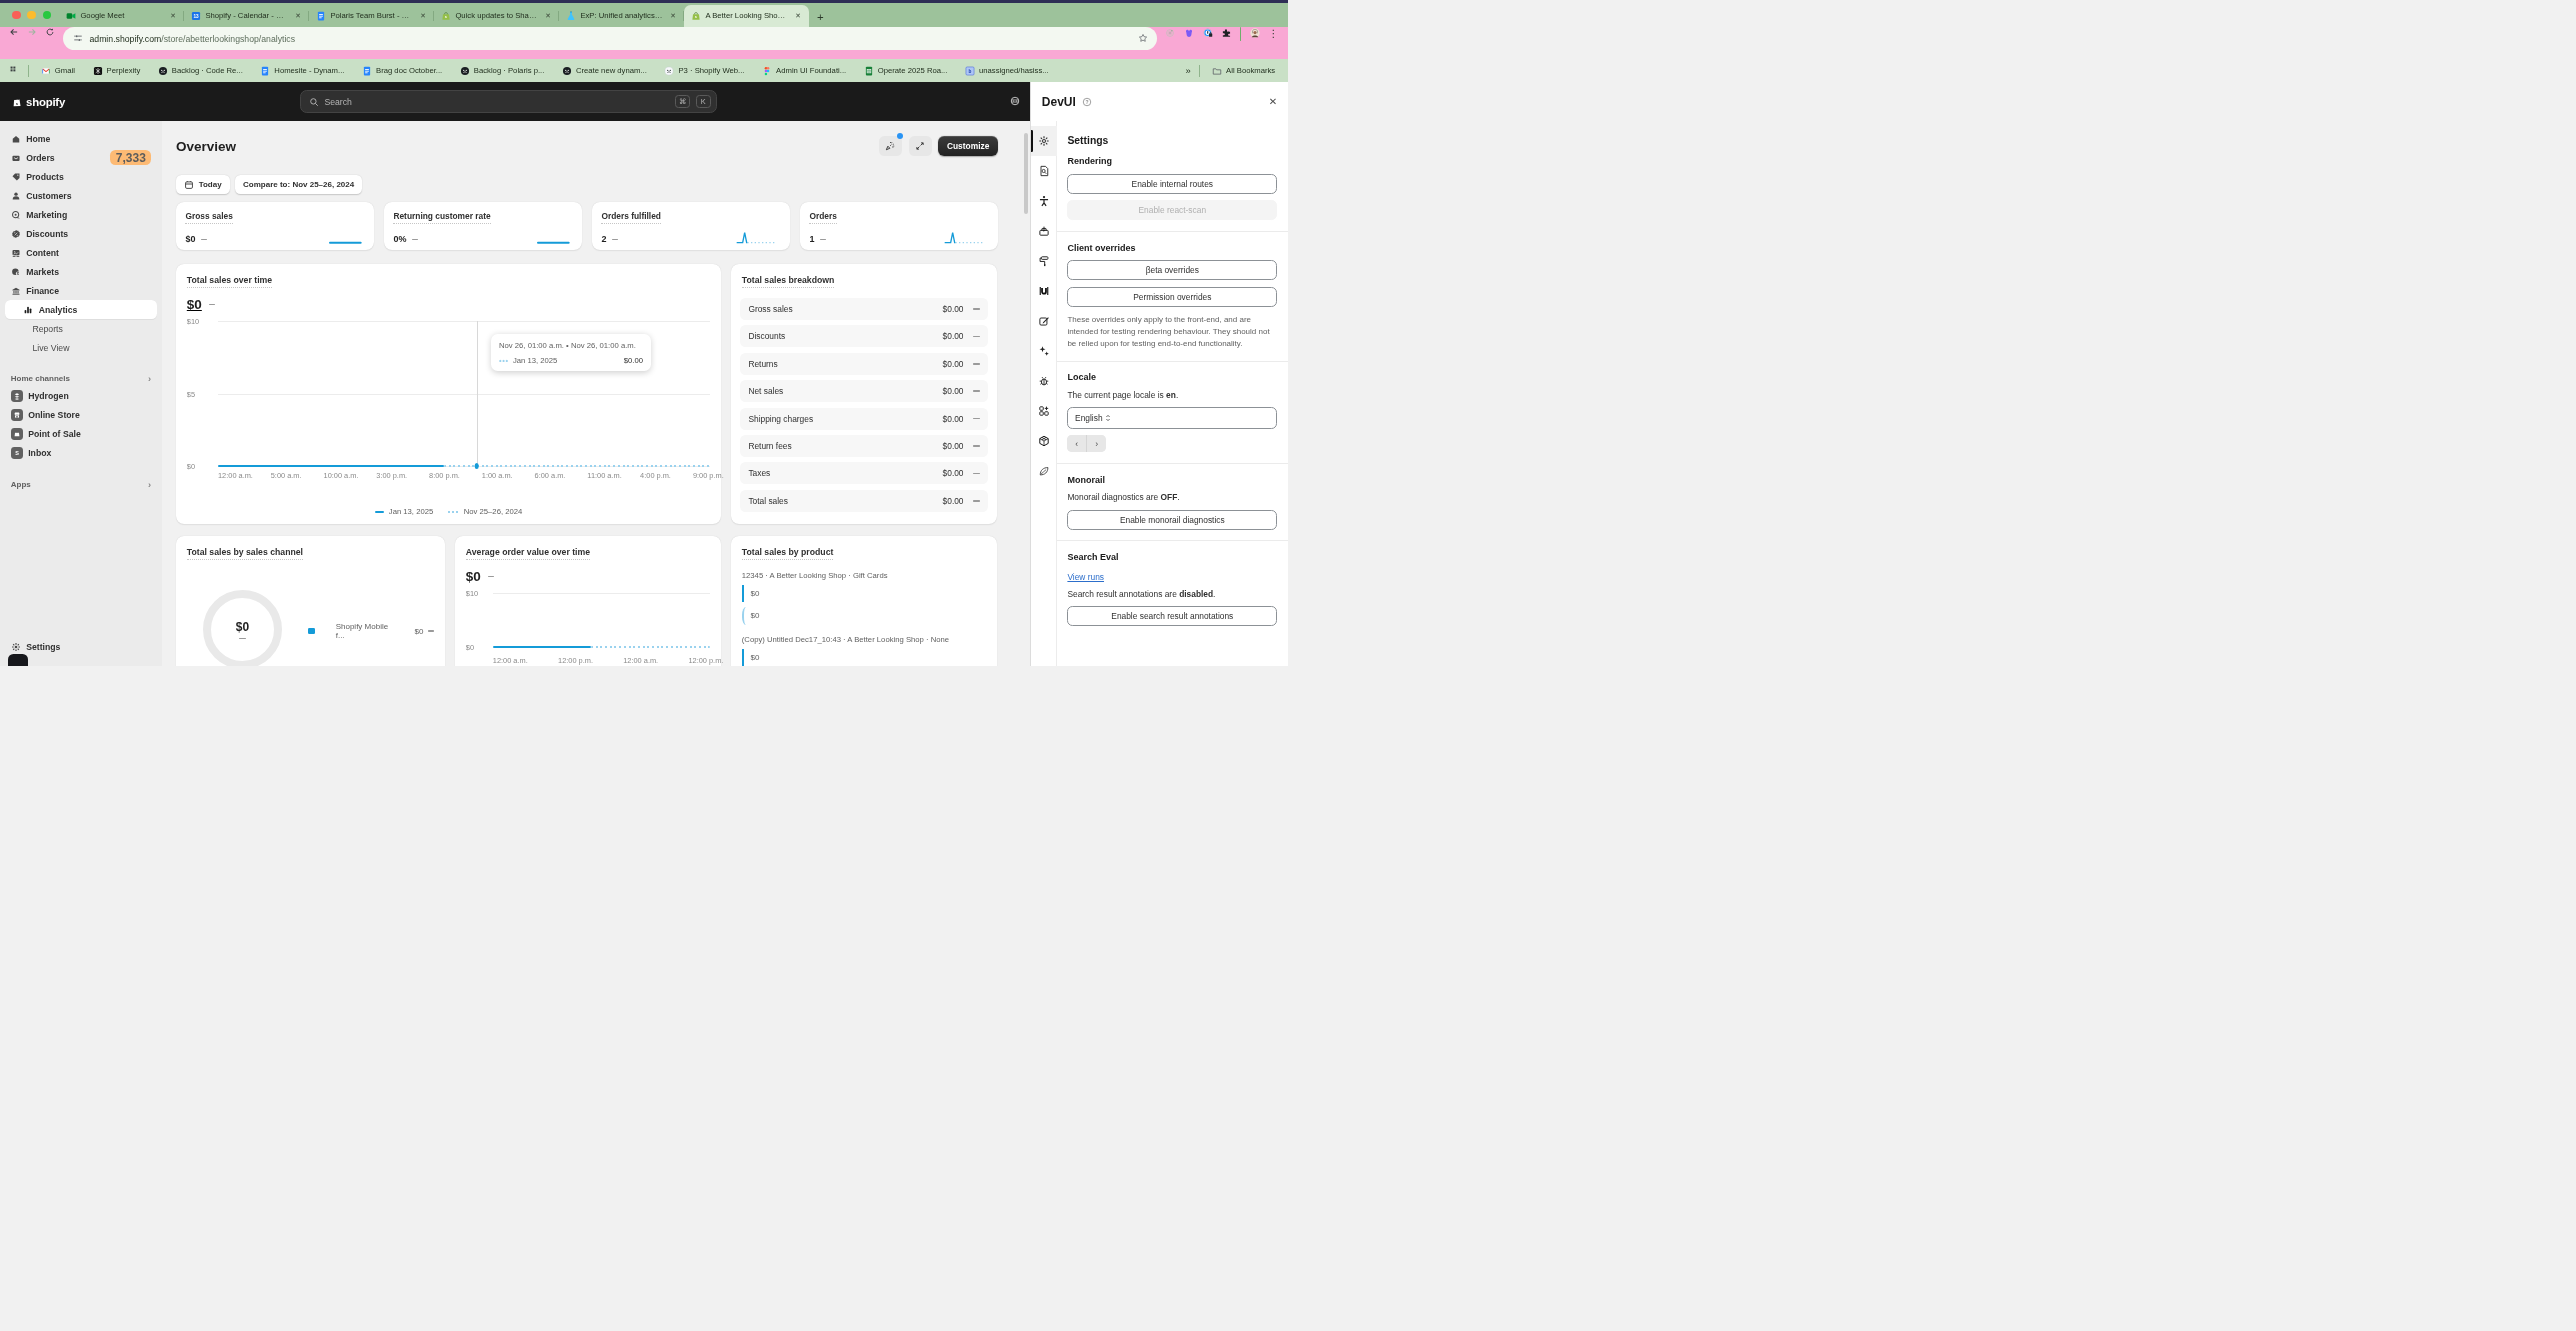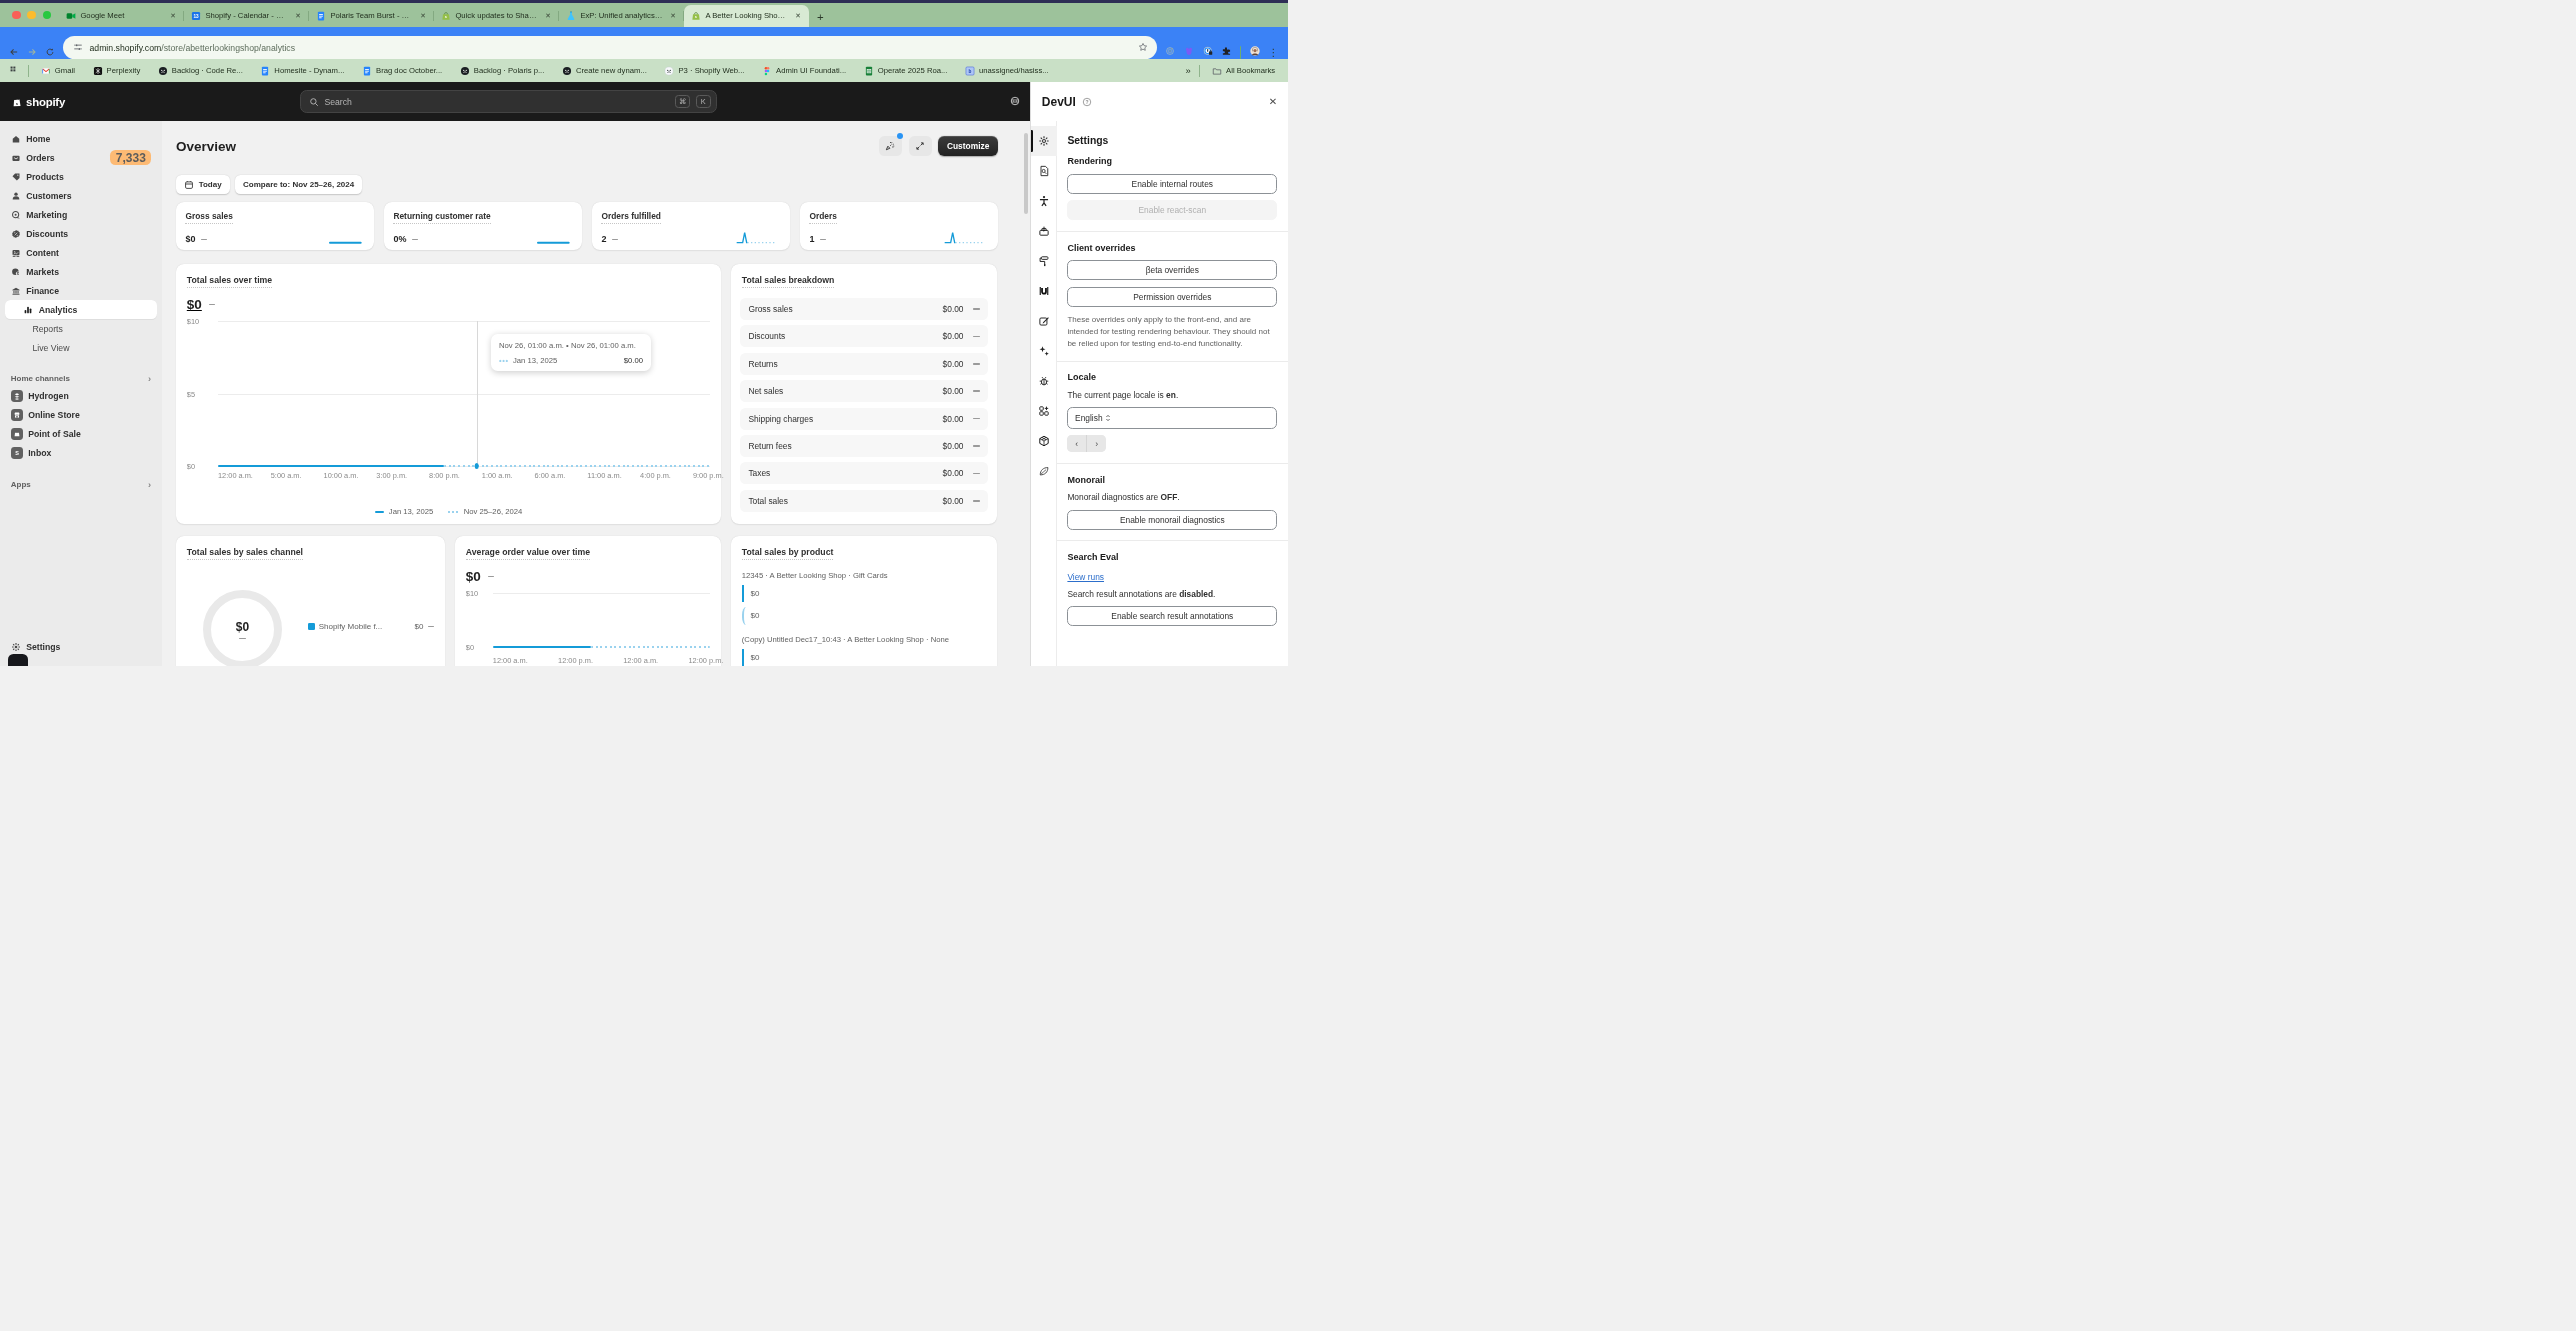"admin.shopify.com/store/abetterlookingsh" .toolbar { align-items: flex-end -> flex-start; background: #3b82f6 -> #f9a8d4 }
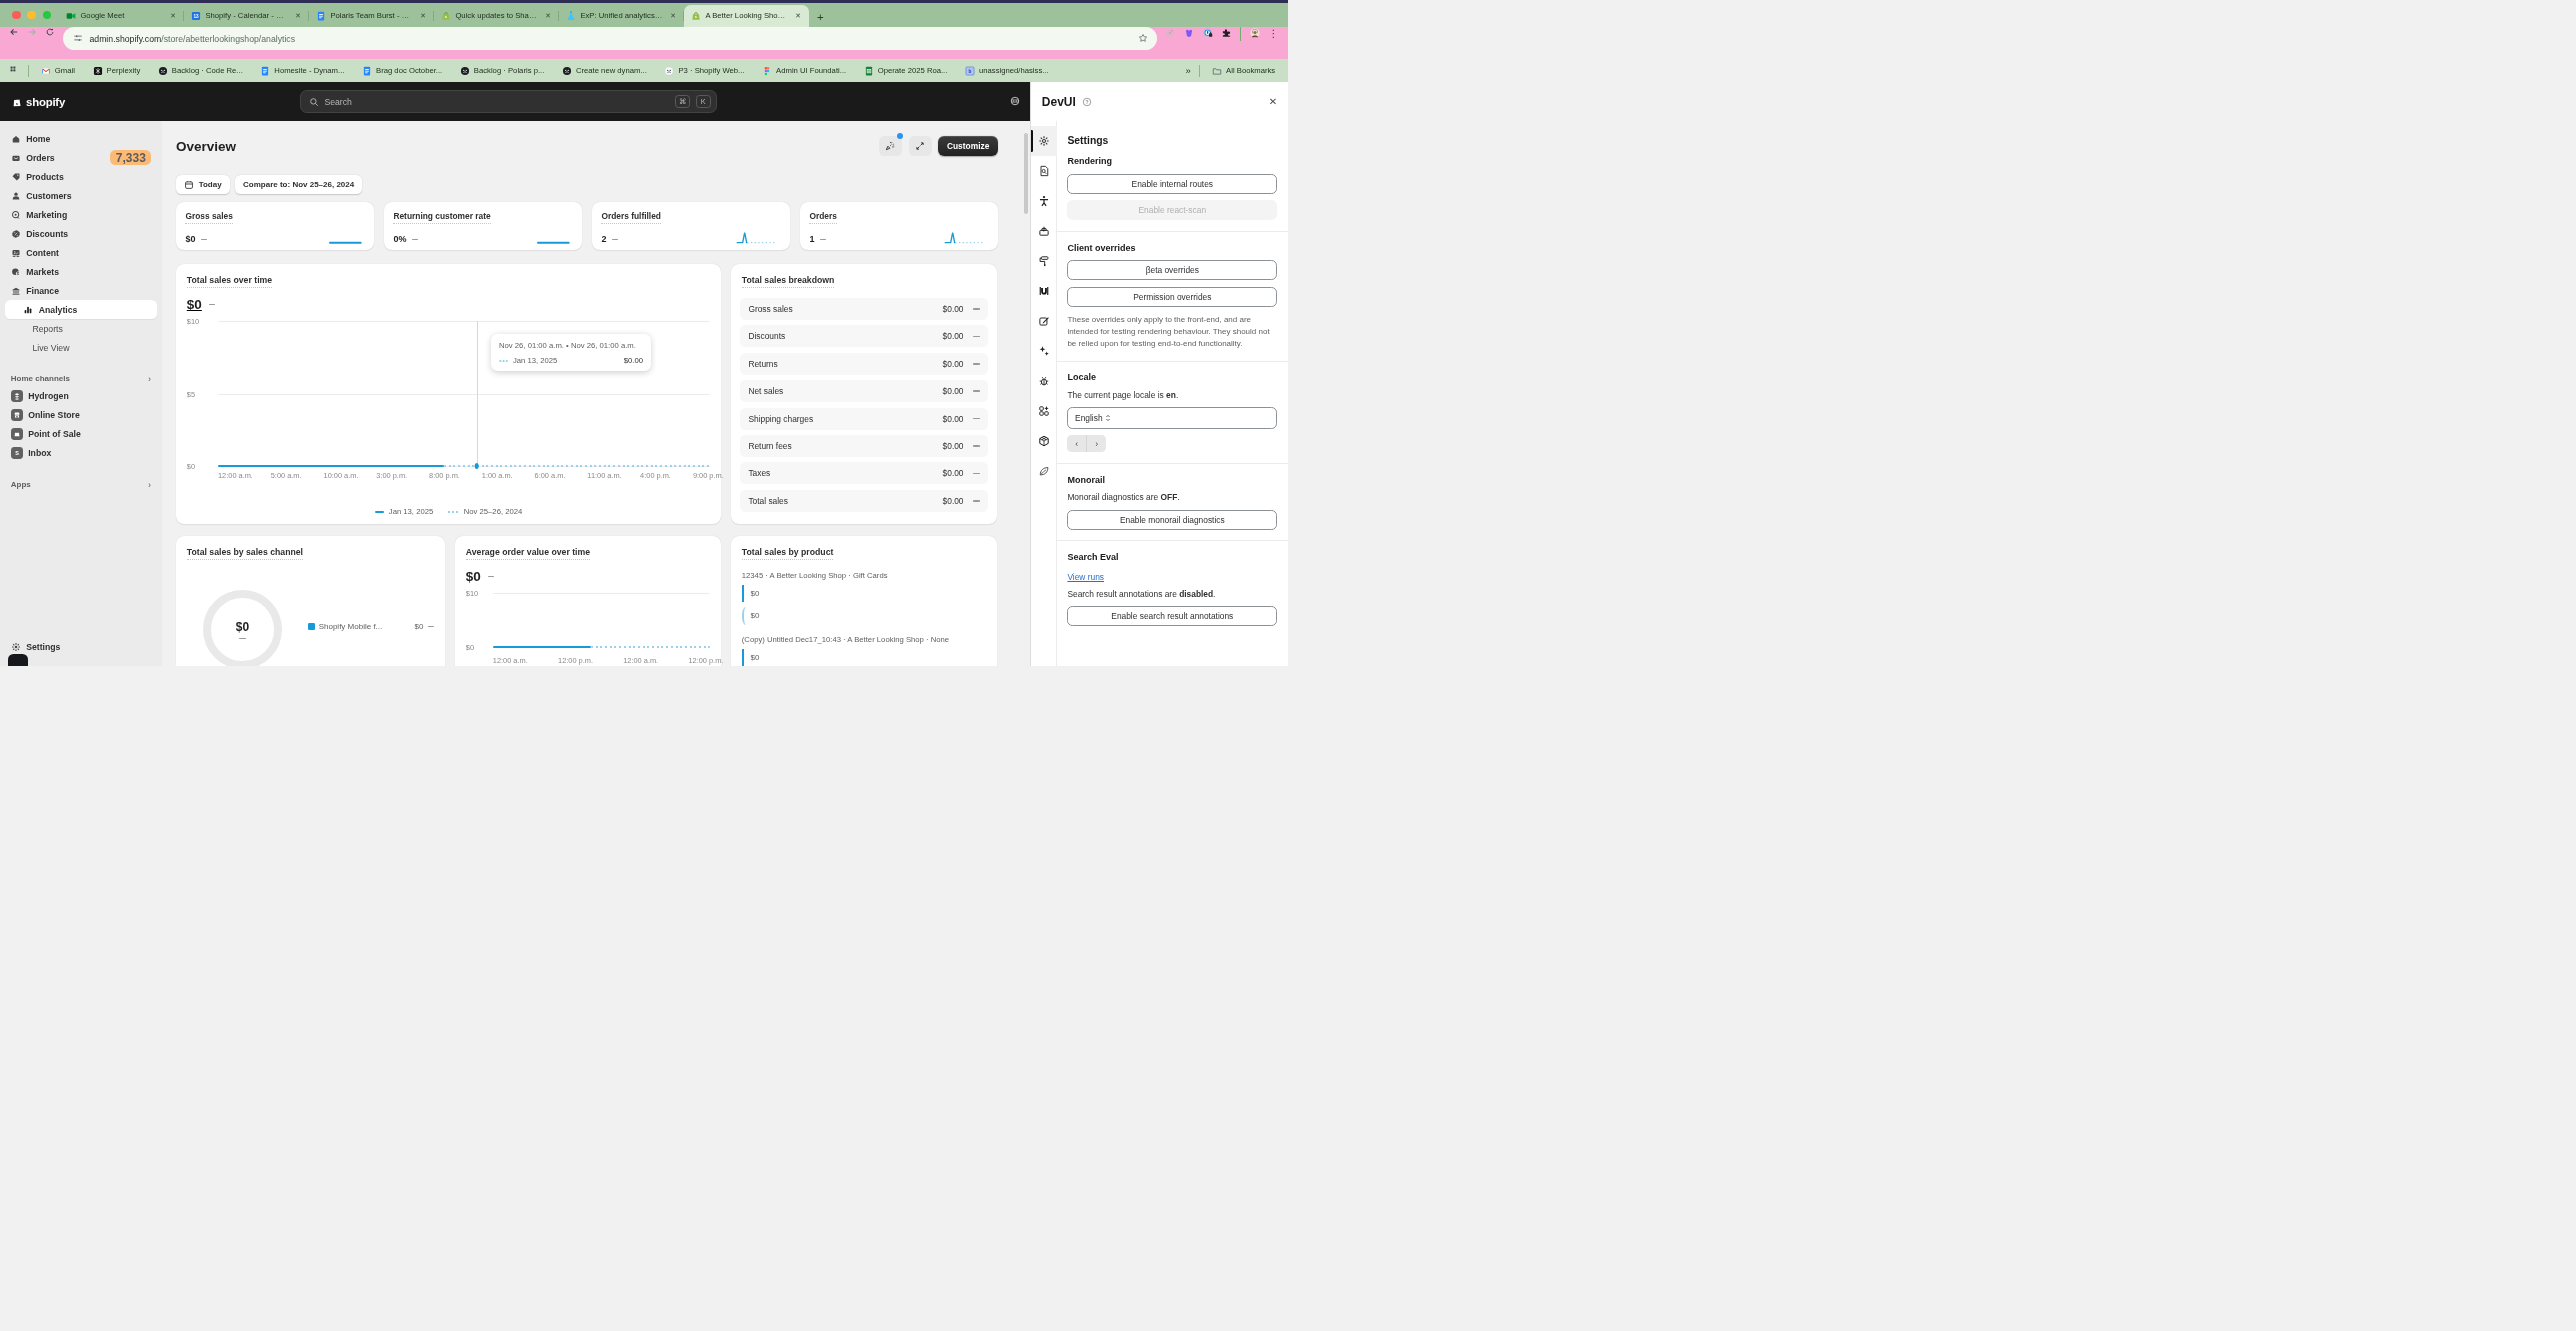"Shopify Mobile f..." .chleg { gap: 4px -> 21px }
